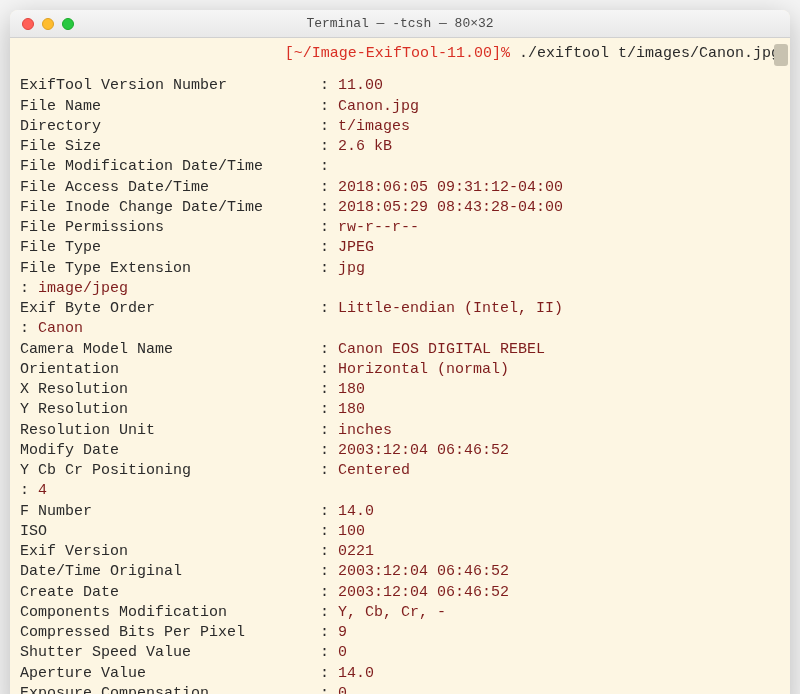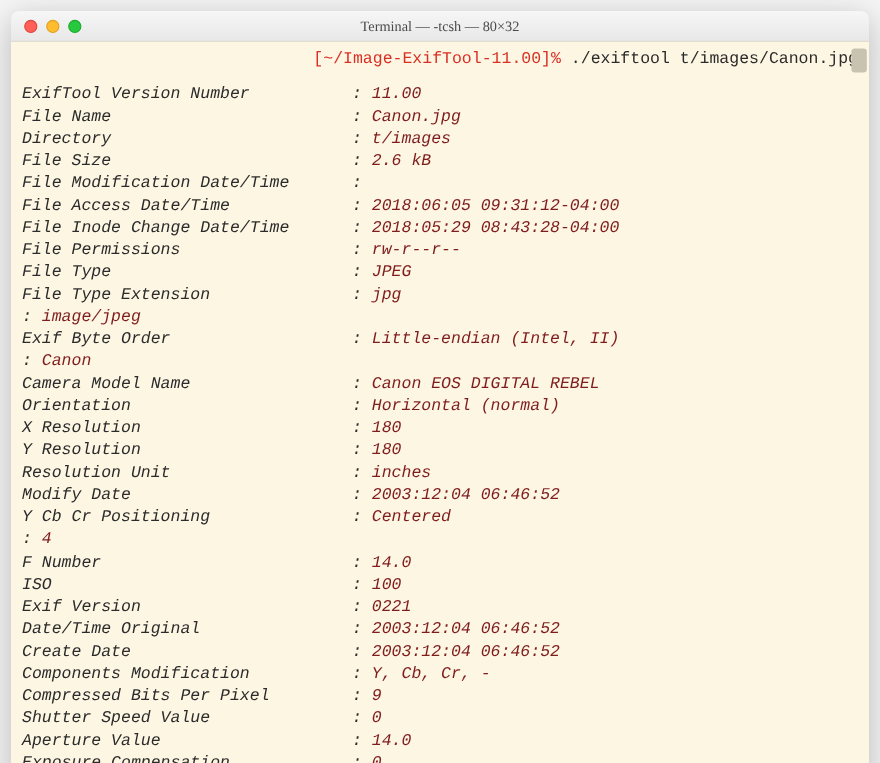"Terminal — -tcsh — 80×32" .title { font-family: Liberation Serif, serif -> Liberation Mono, monospace }
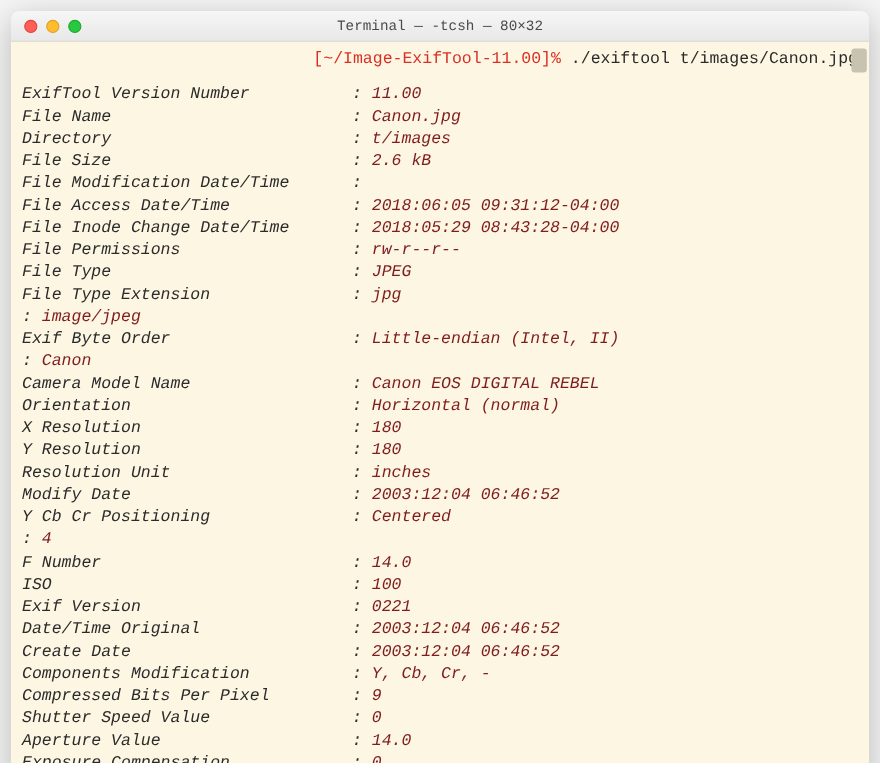"ExifTool Version Number" .output-line { font-style: italic -> none }
